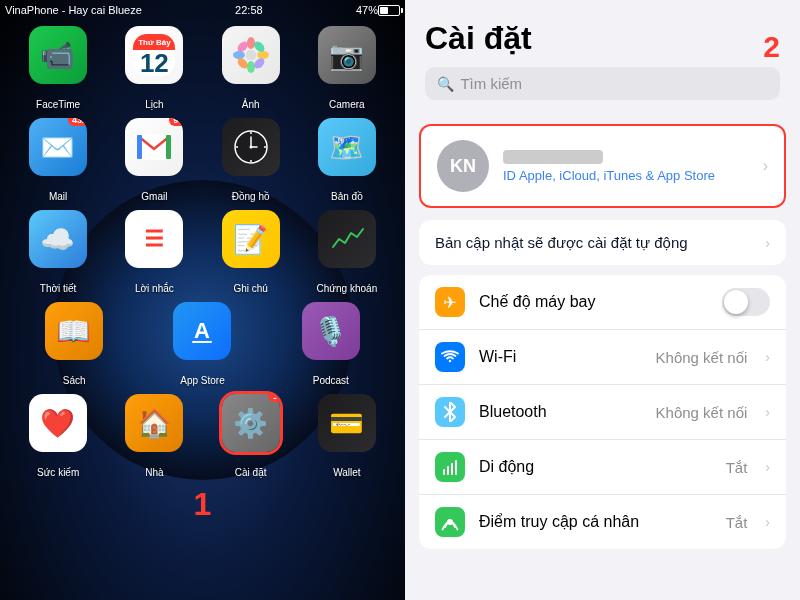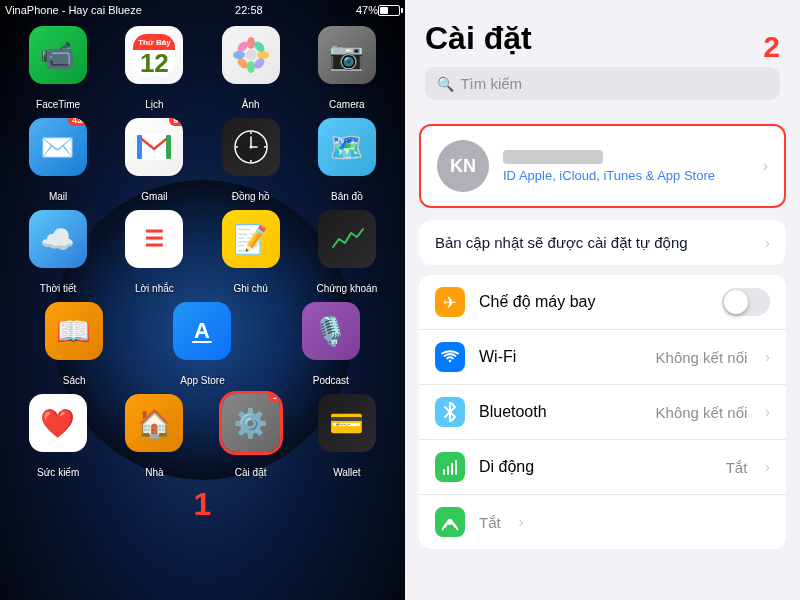"12" span { color: #4d7c0f -> #0c4a6e }
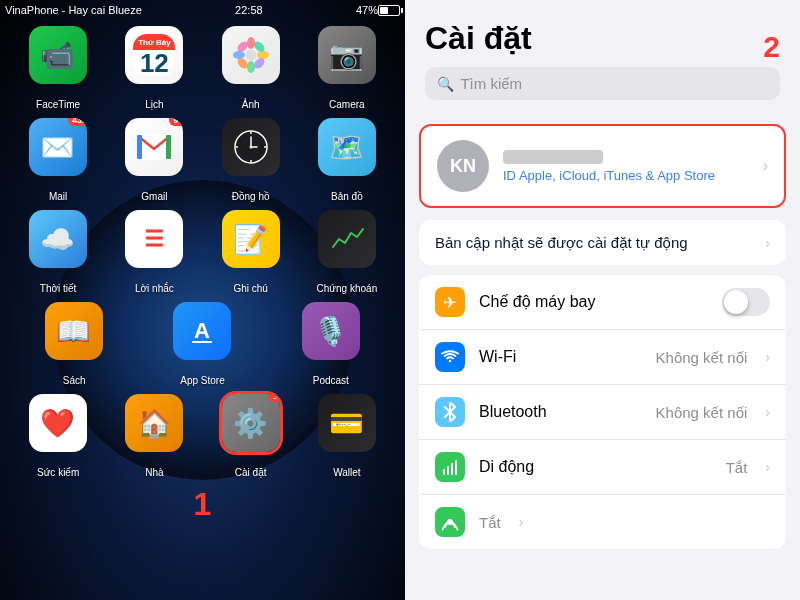"Điểm truy cập cá nhân" span.row-label { html: none -> <span>Điểm truy cập cá nhân</span> }
